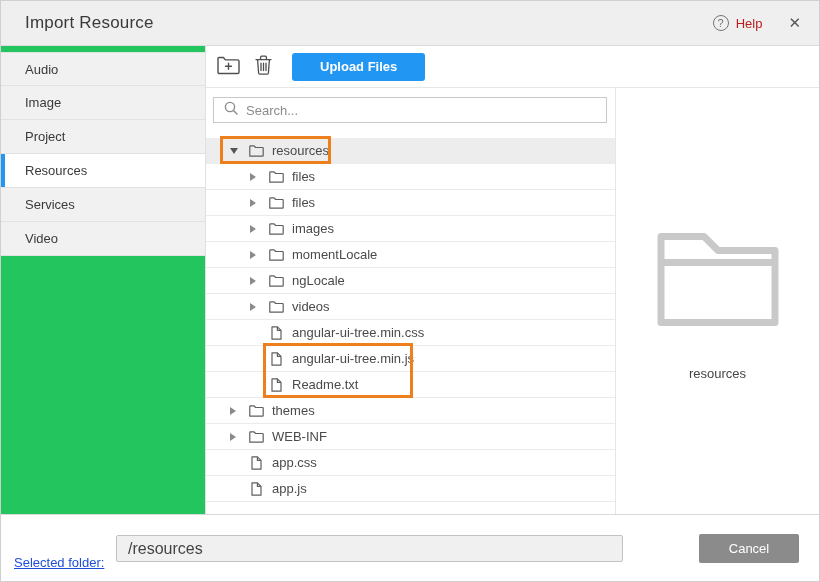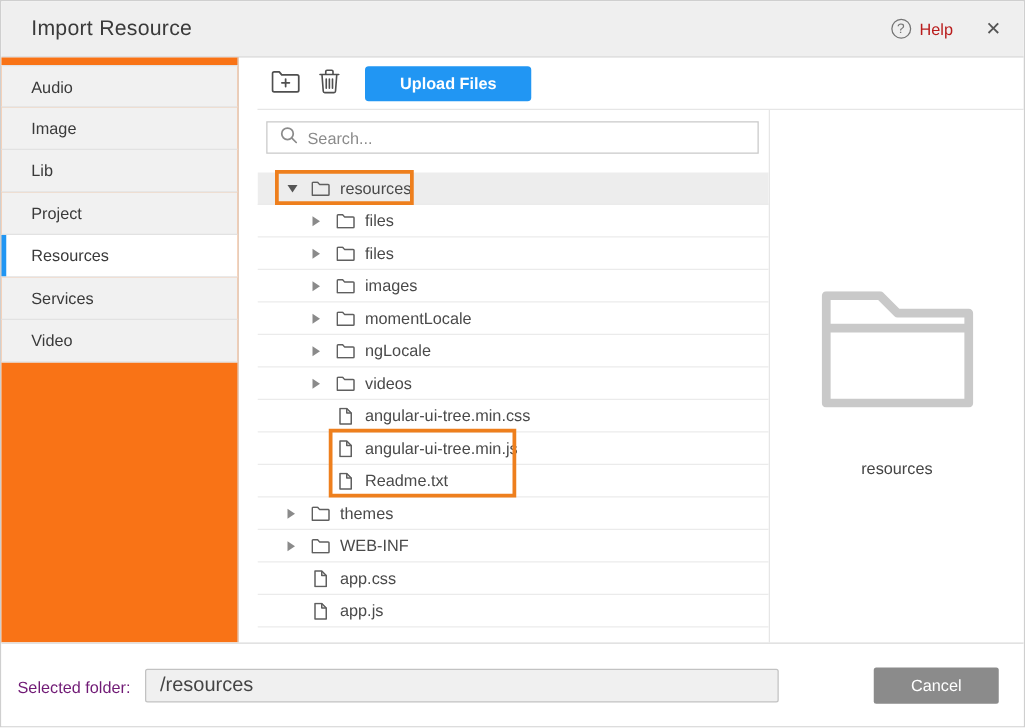"Audio" .sidebar { background: #f97316 -> #22c55e; width: 190px -> 205px }
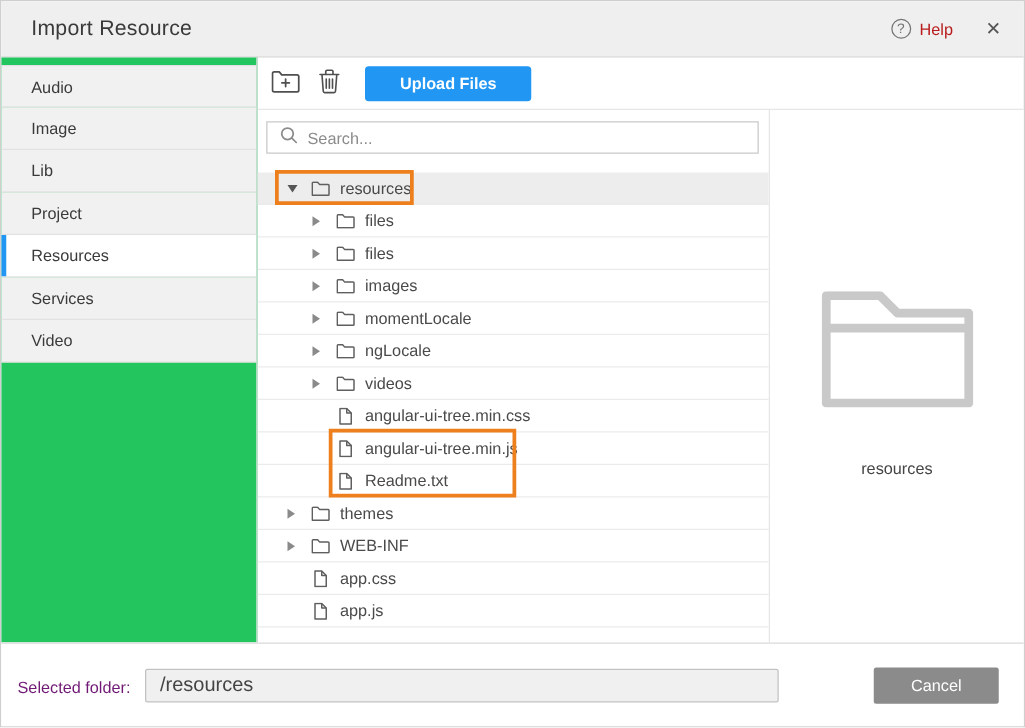"Lib" div.side-item { html: <div> <span>Lib</span> </div> -> none }
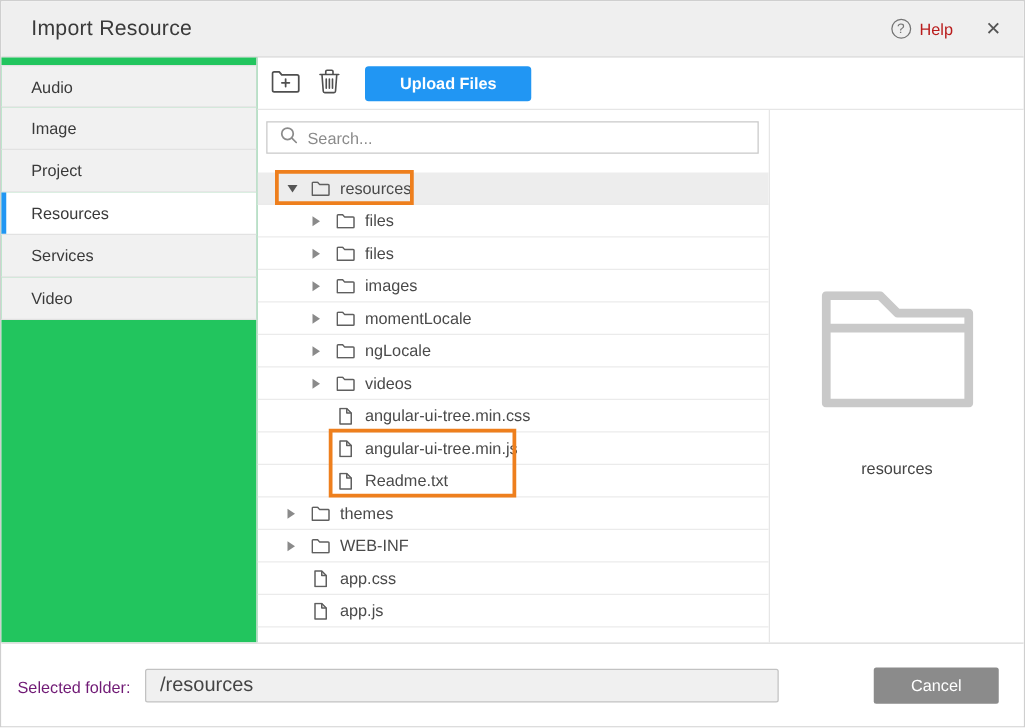"Selected folder:" .footer-label { color: #701a75 -> #1d4ed8; text-decoration: none -> underline; top: 27px -> 40px }
